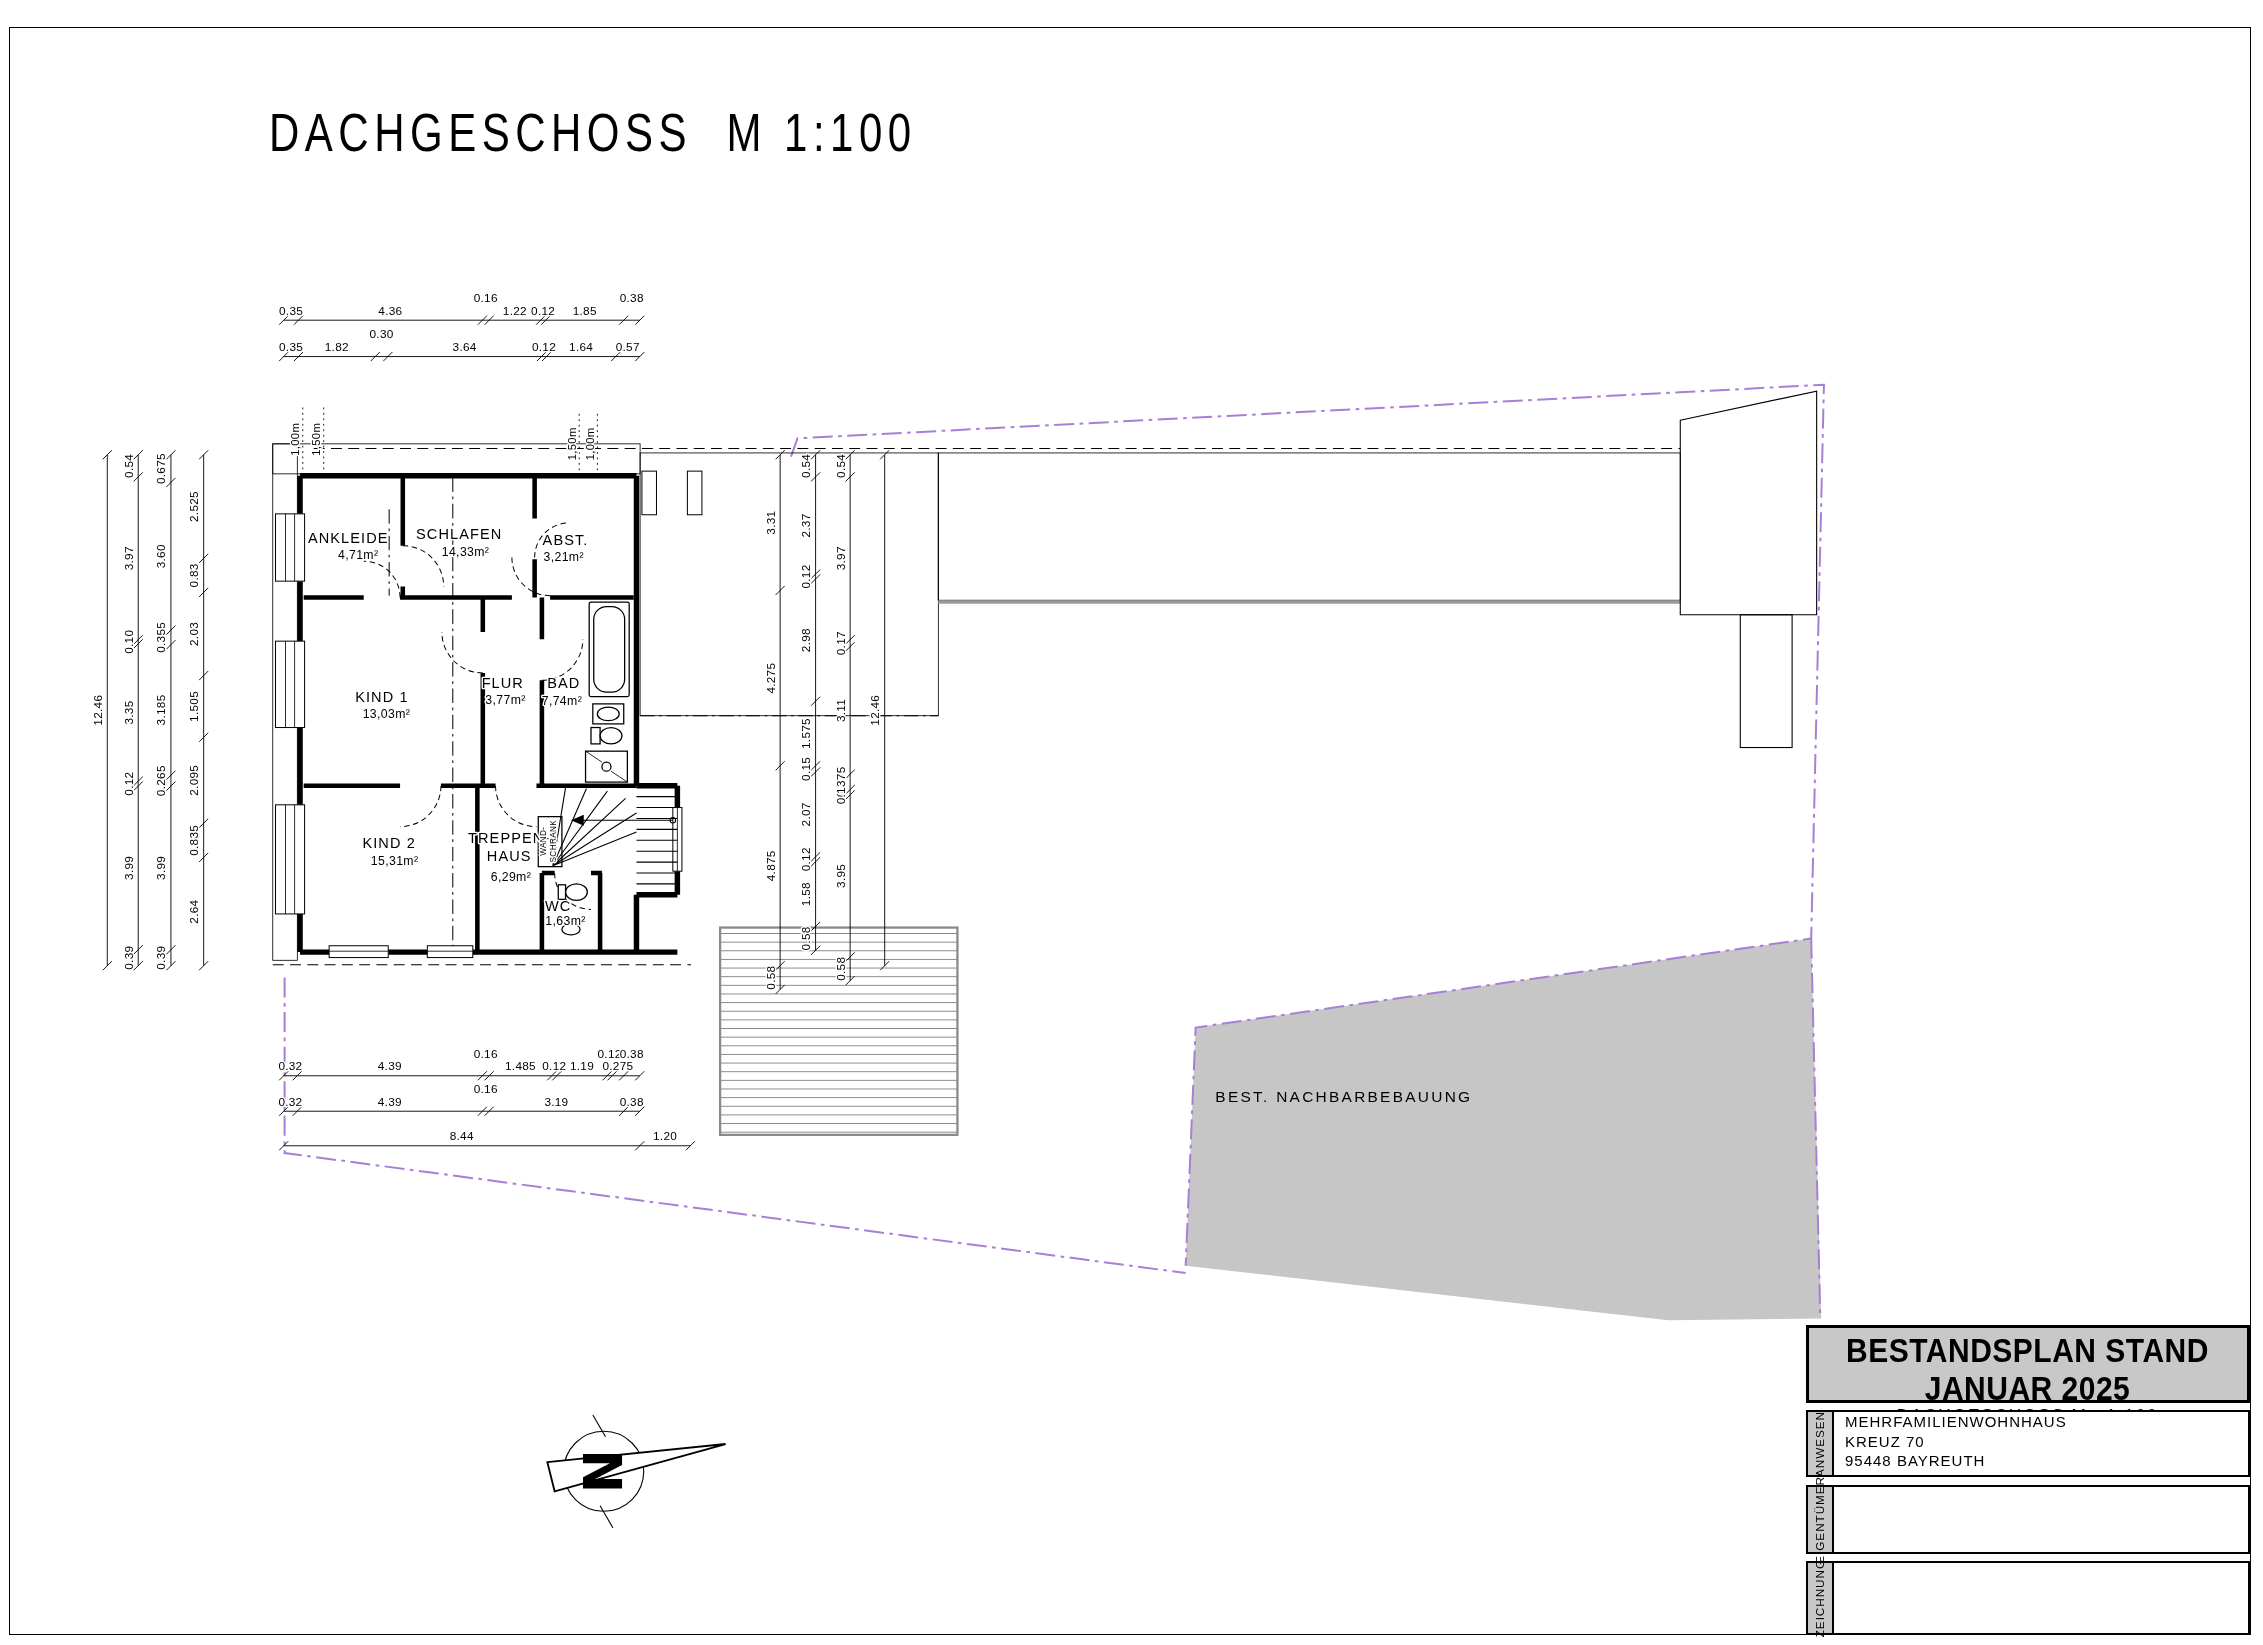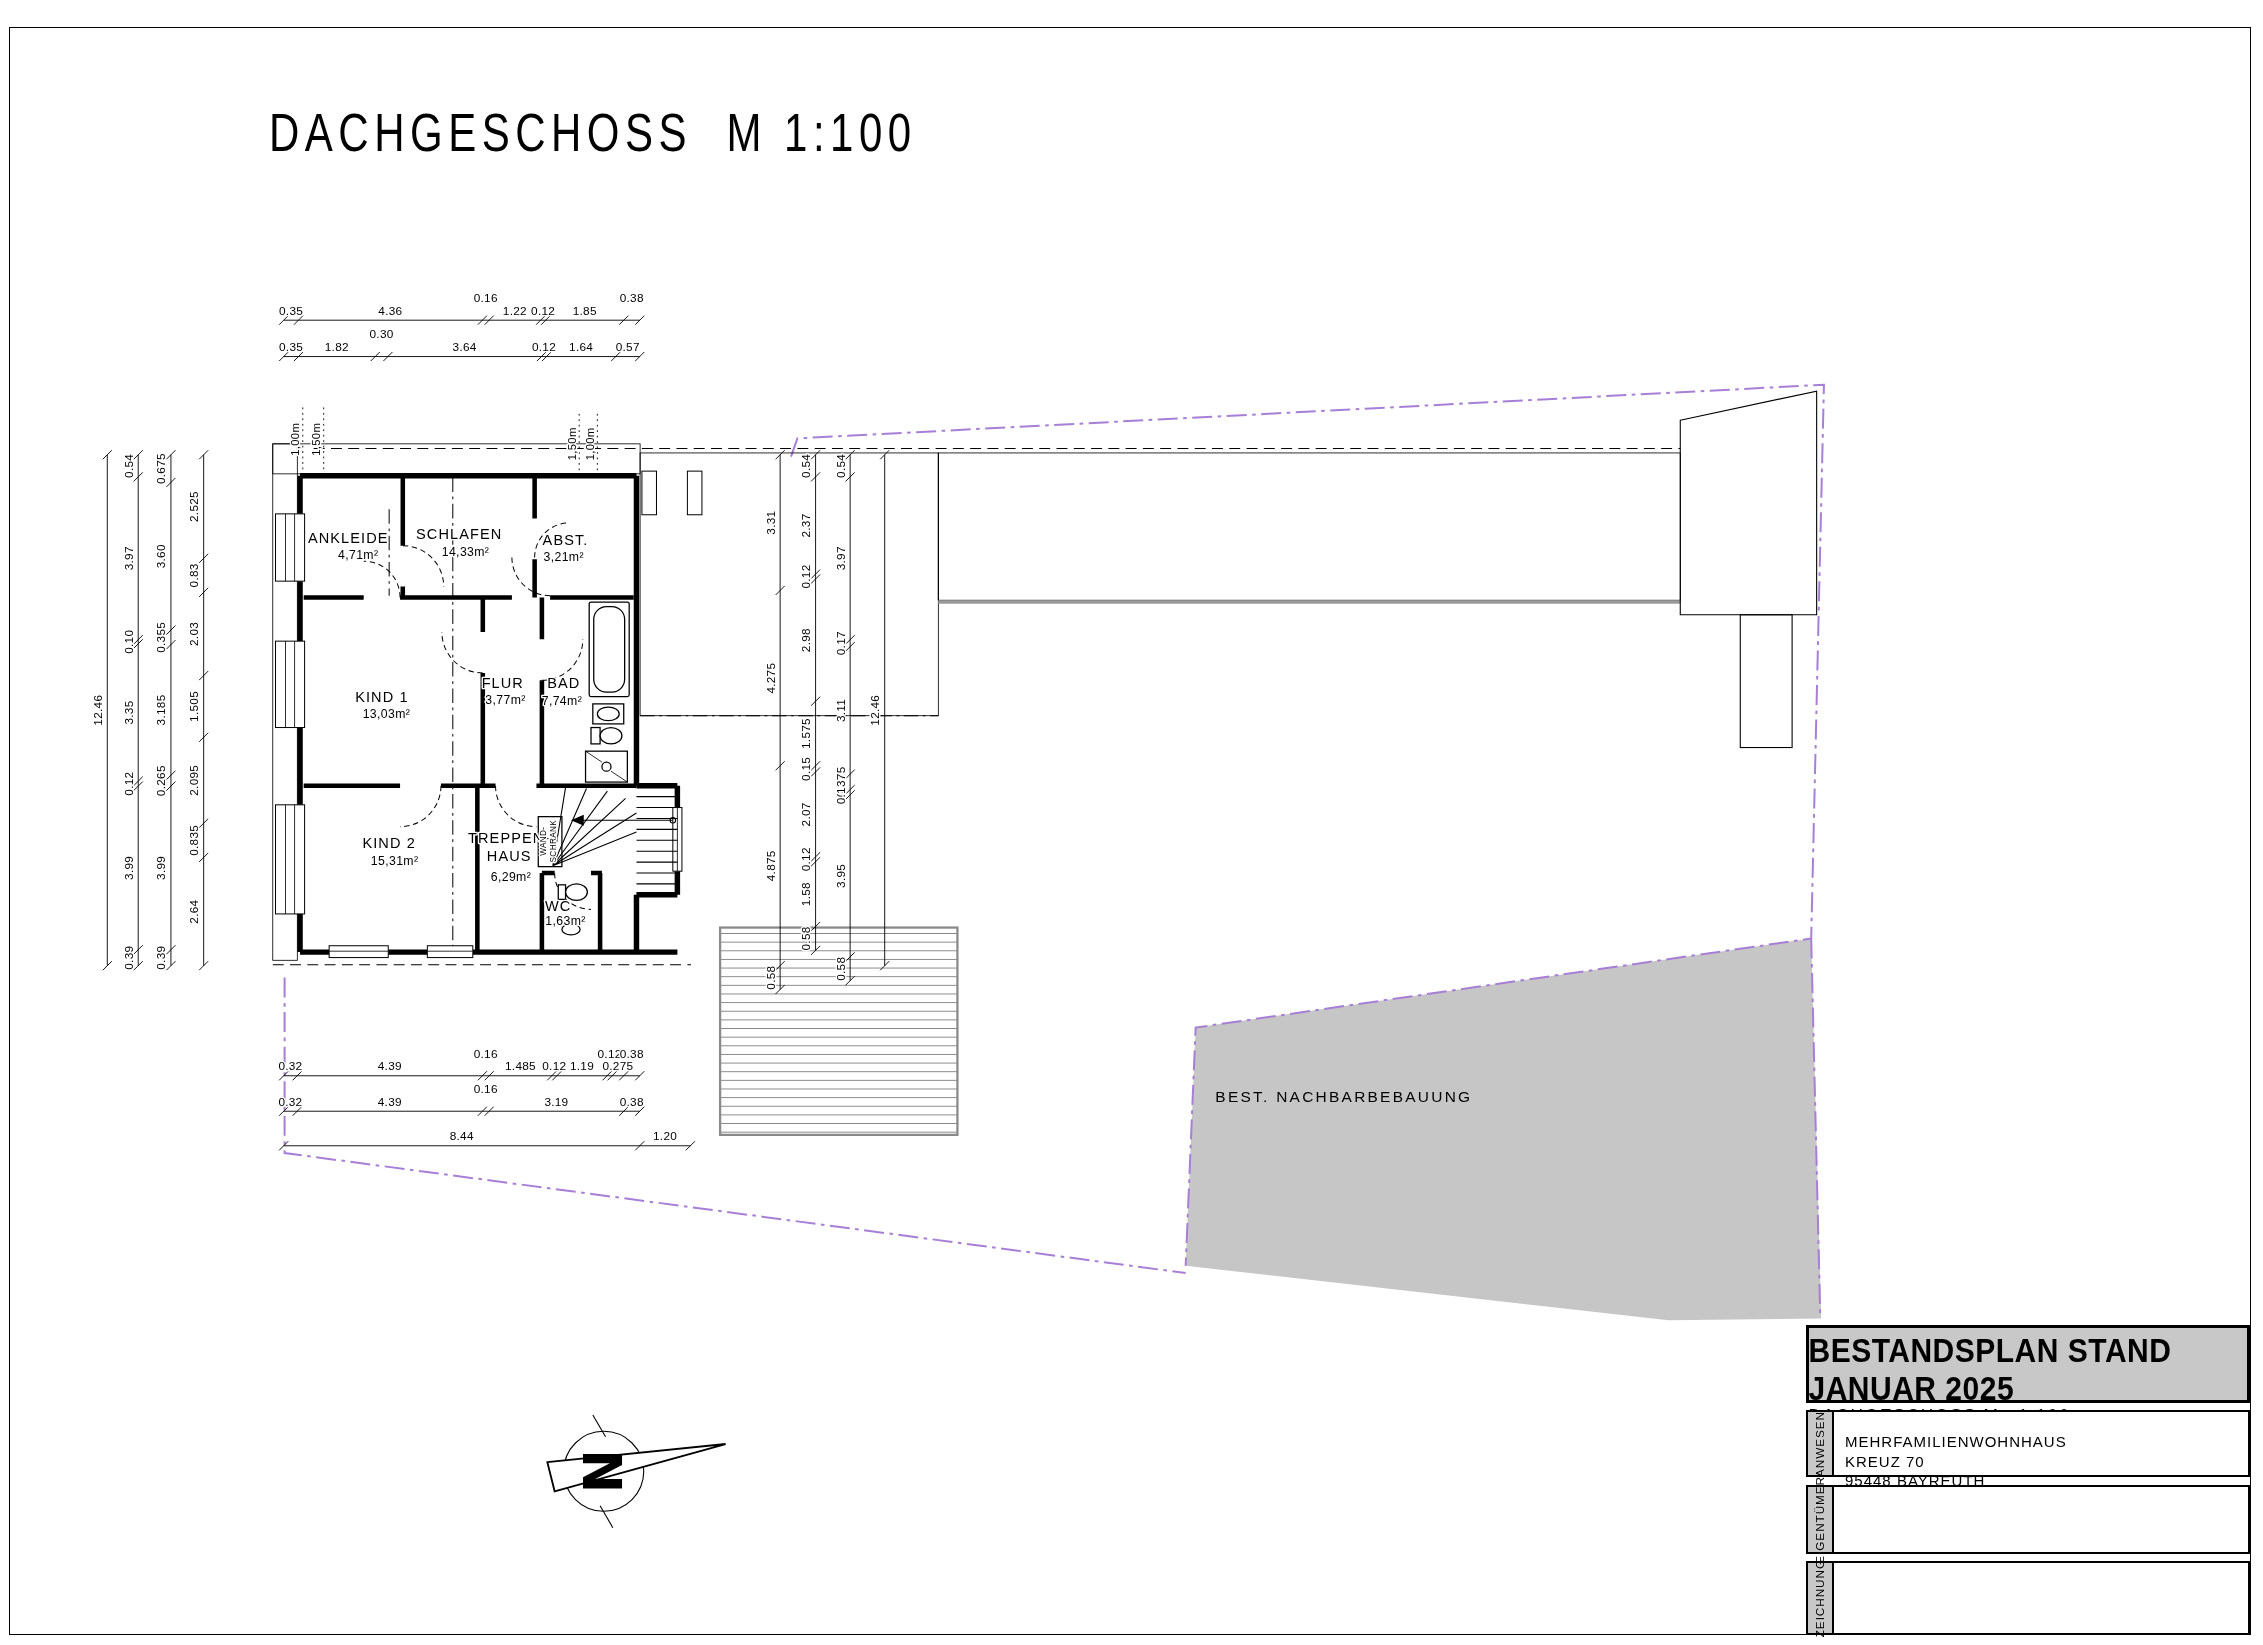"BESTANDSPLAN STAND JANUAR 2025" #tb-head { text-align: left -> center }
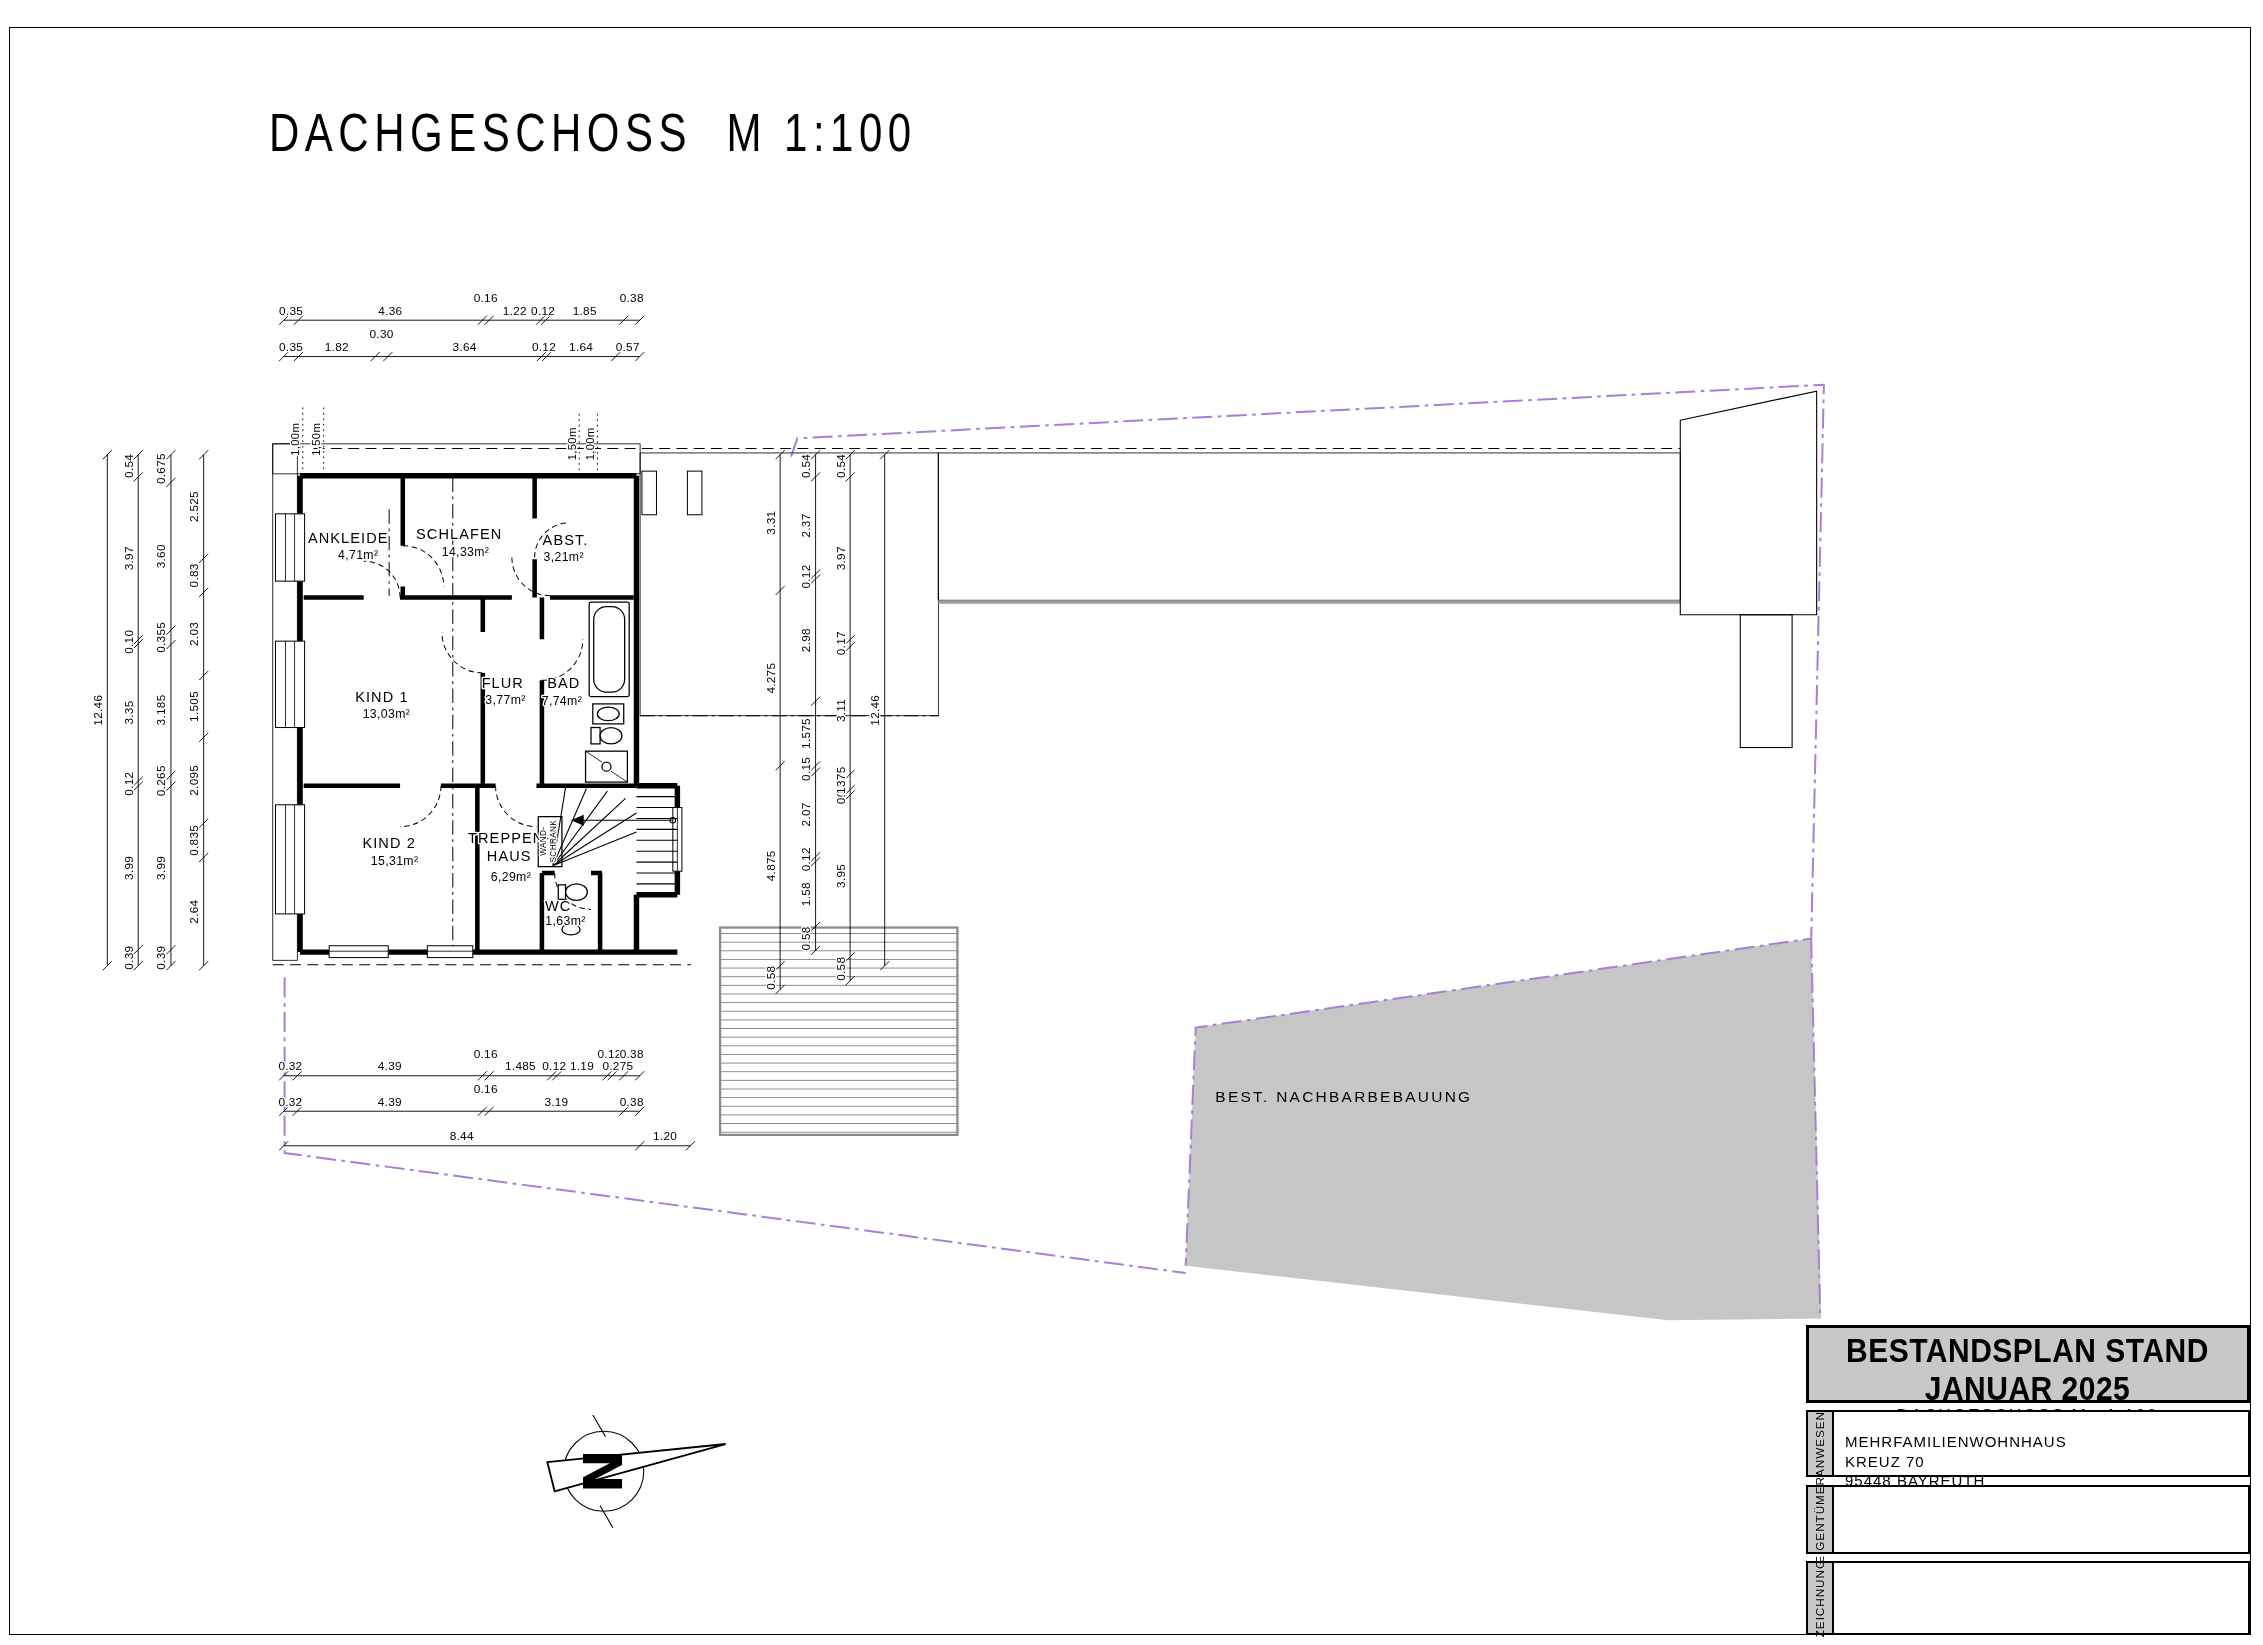"MEHRFAMILIENWOHNHAUS" .tb-content { padding: 20px 0 0 11px -> 0 0 0 11px }
